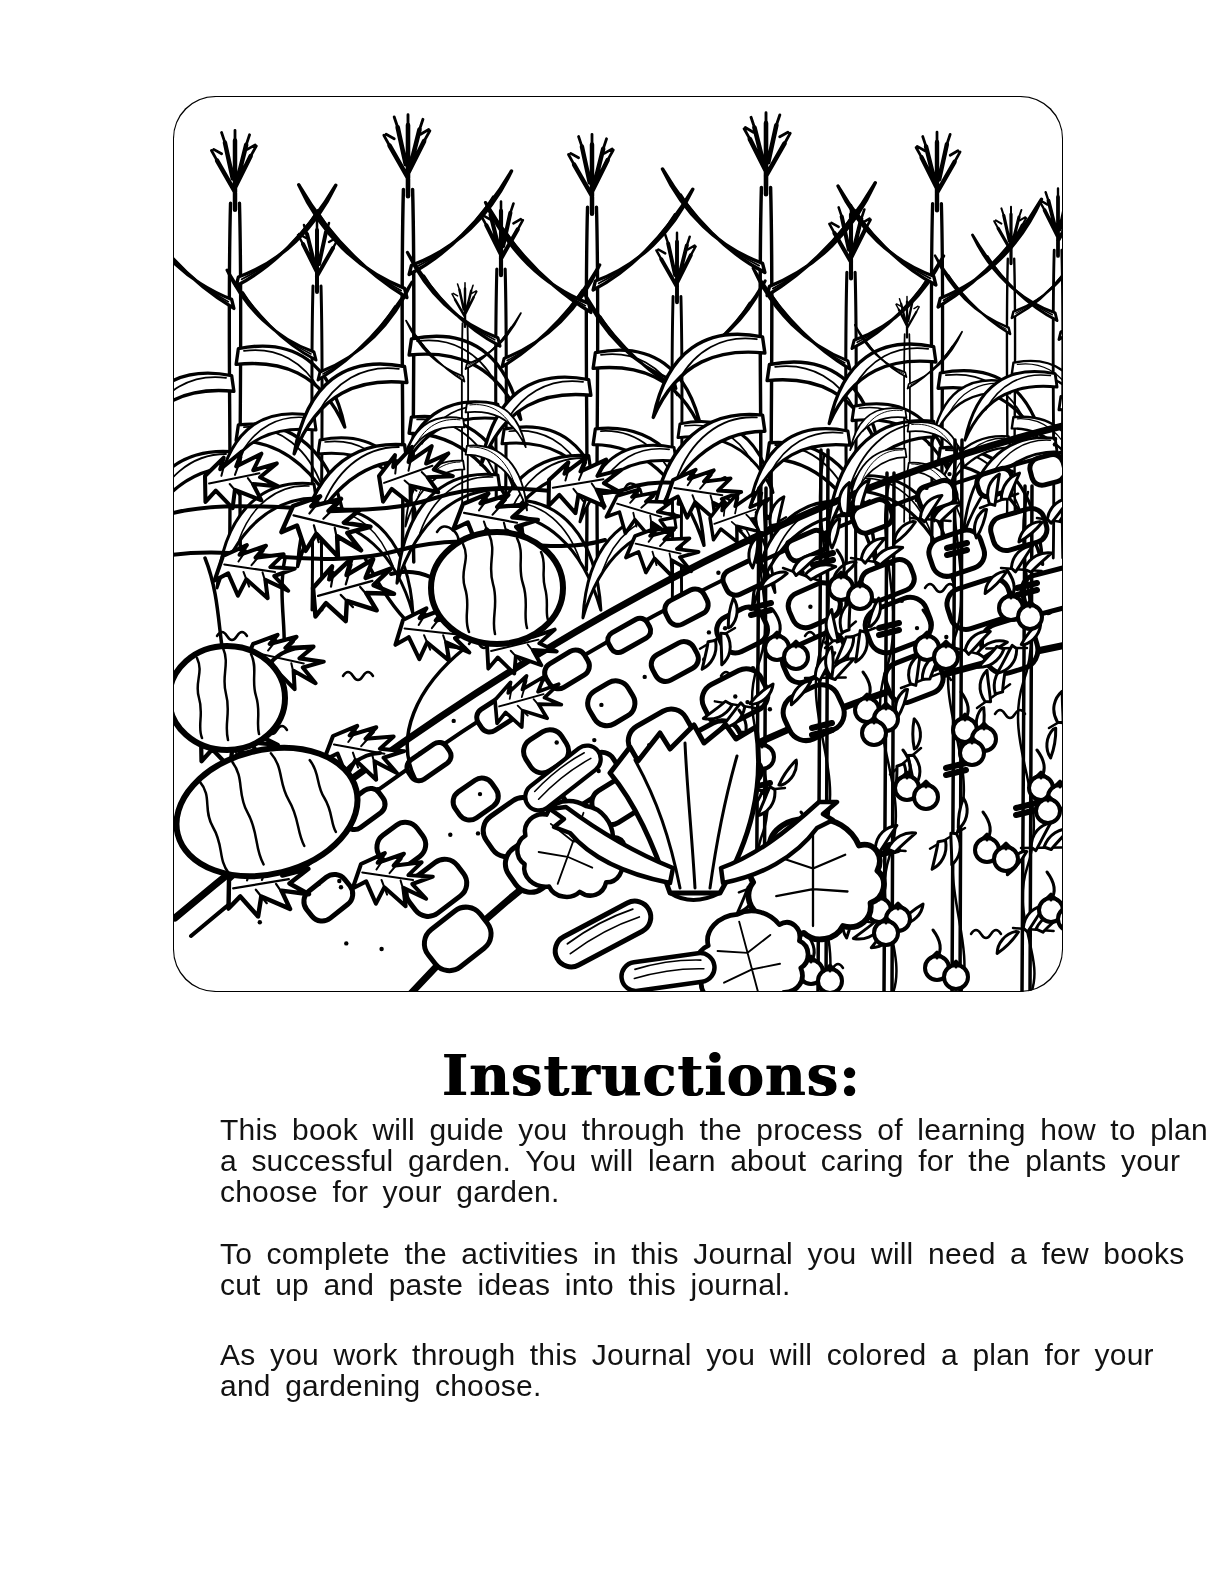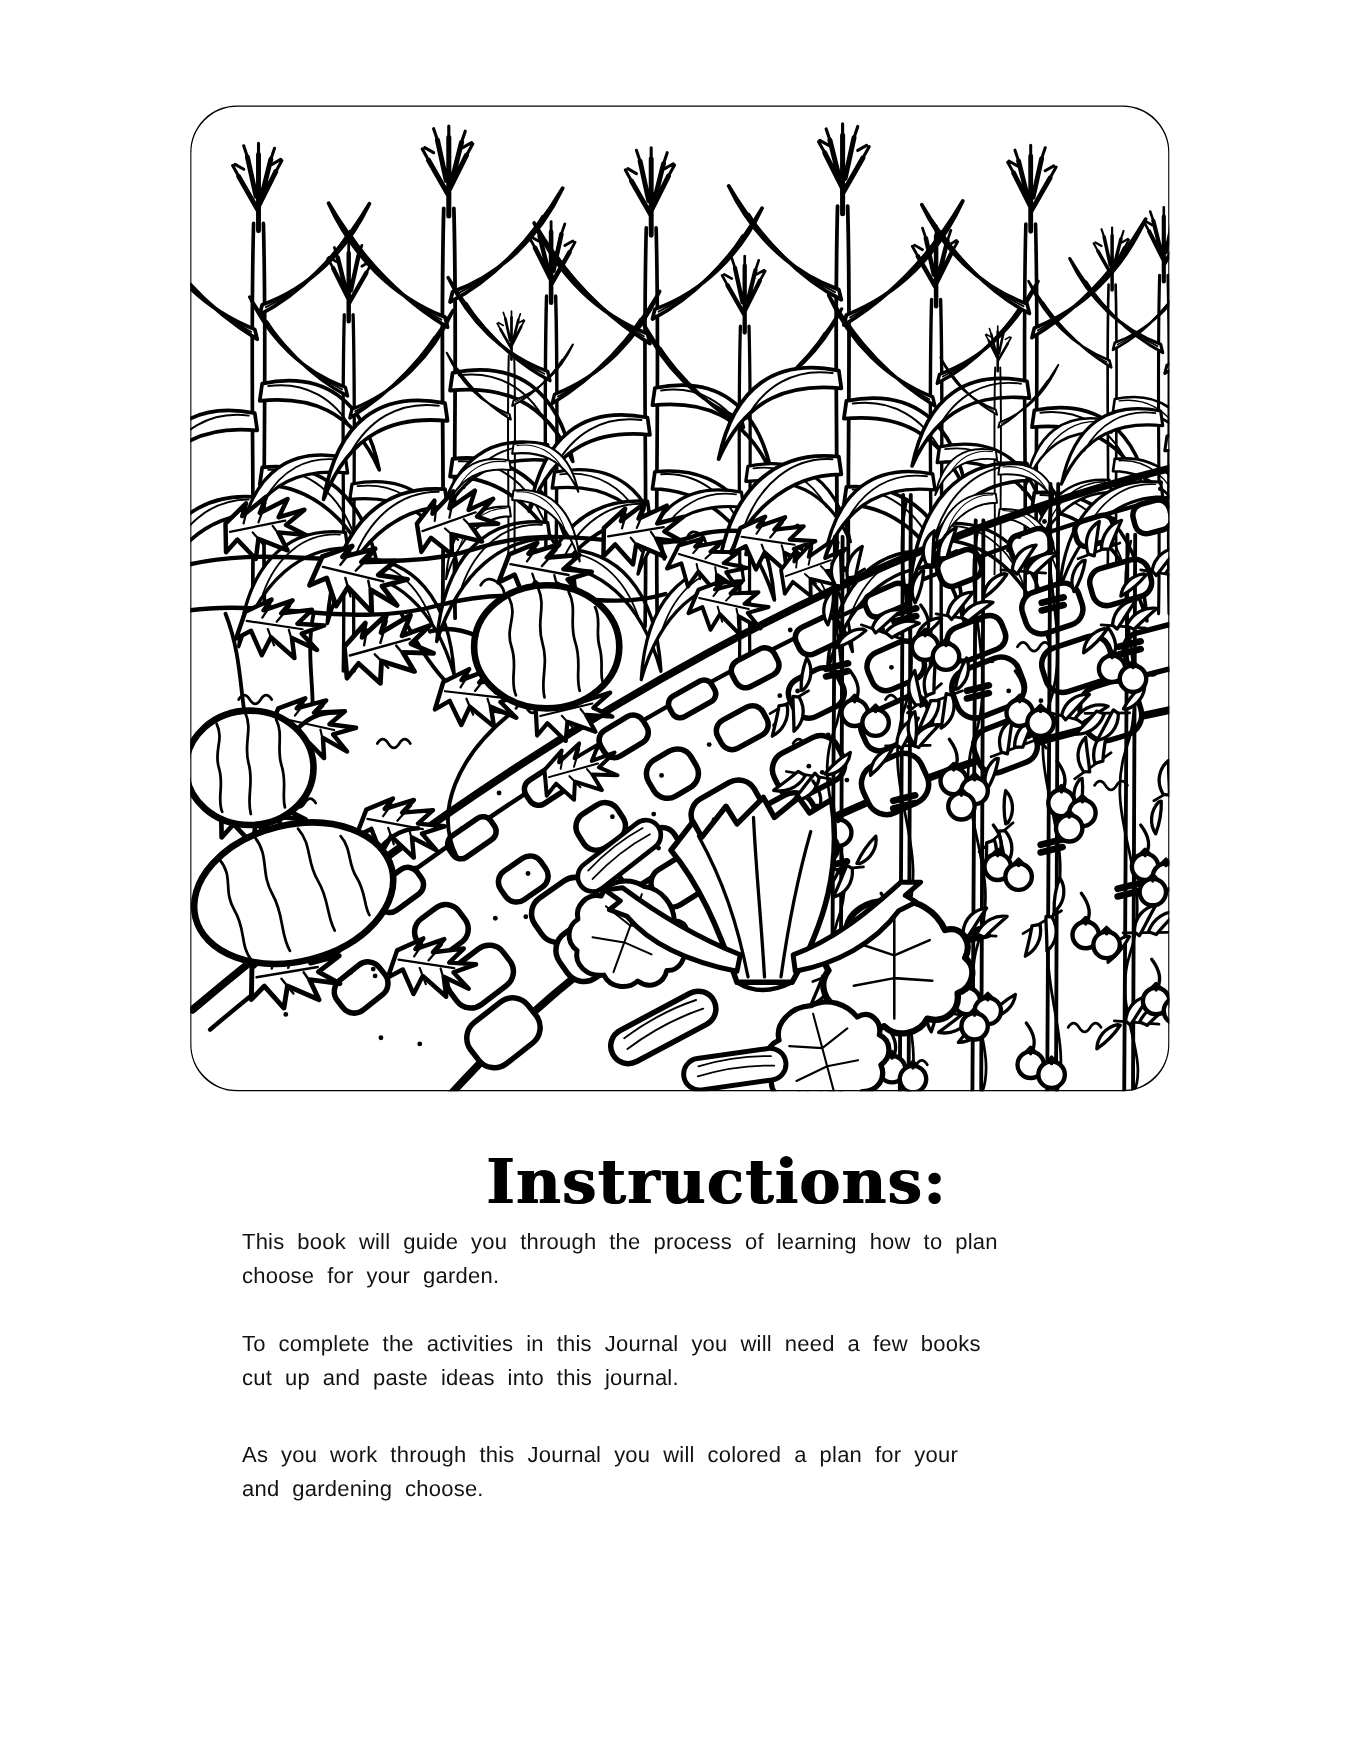"This book will guide you" p.para { font-size: 20px -> 30px }
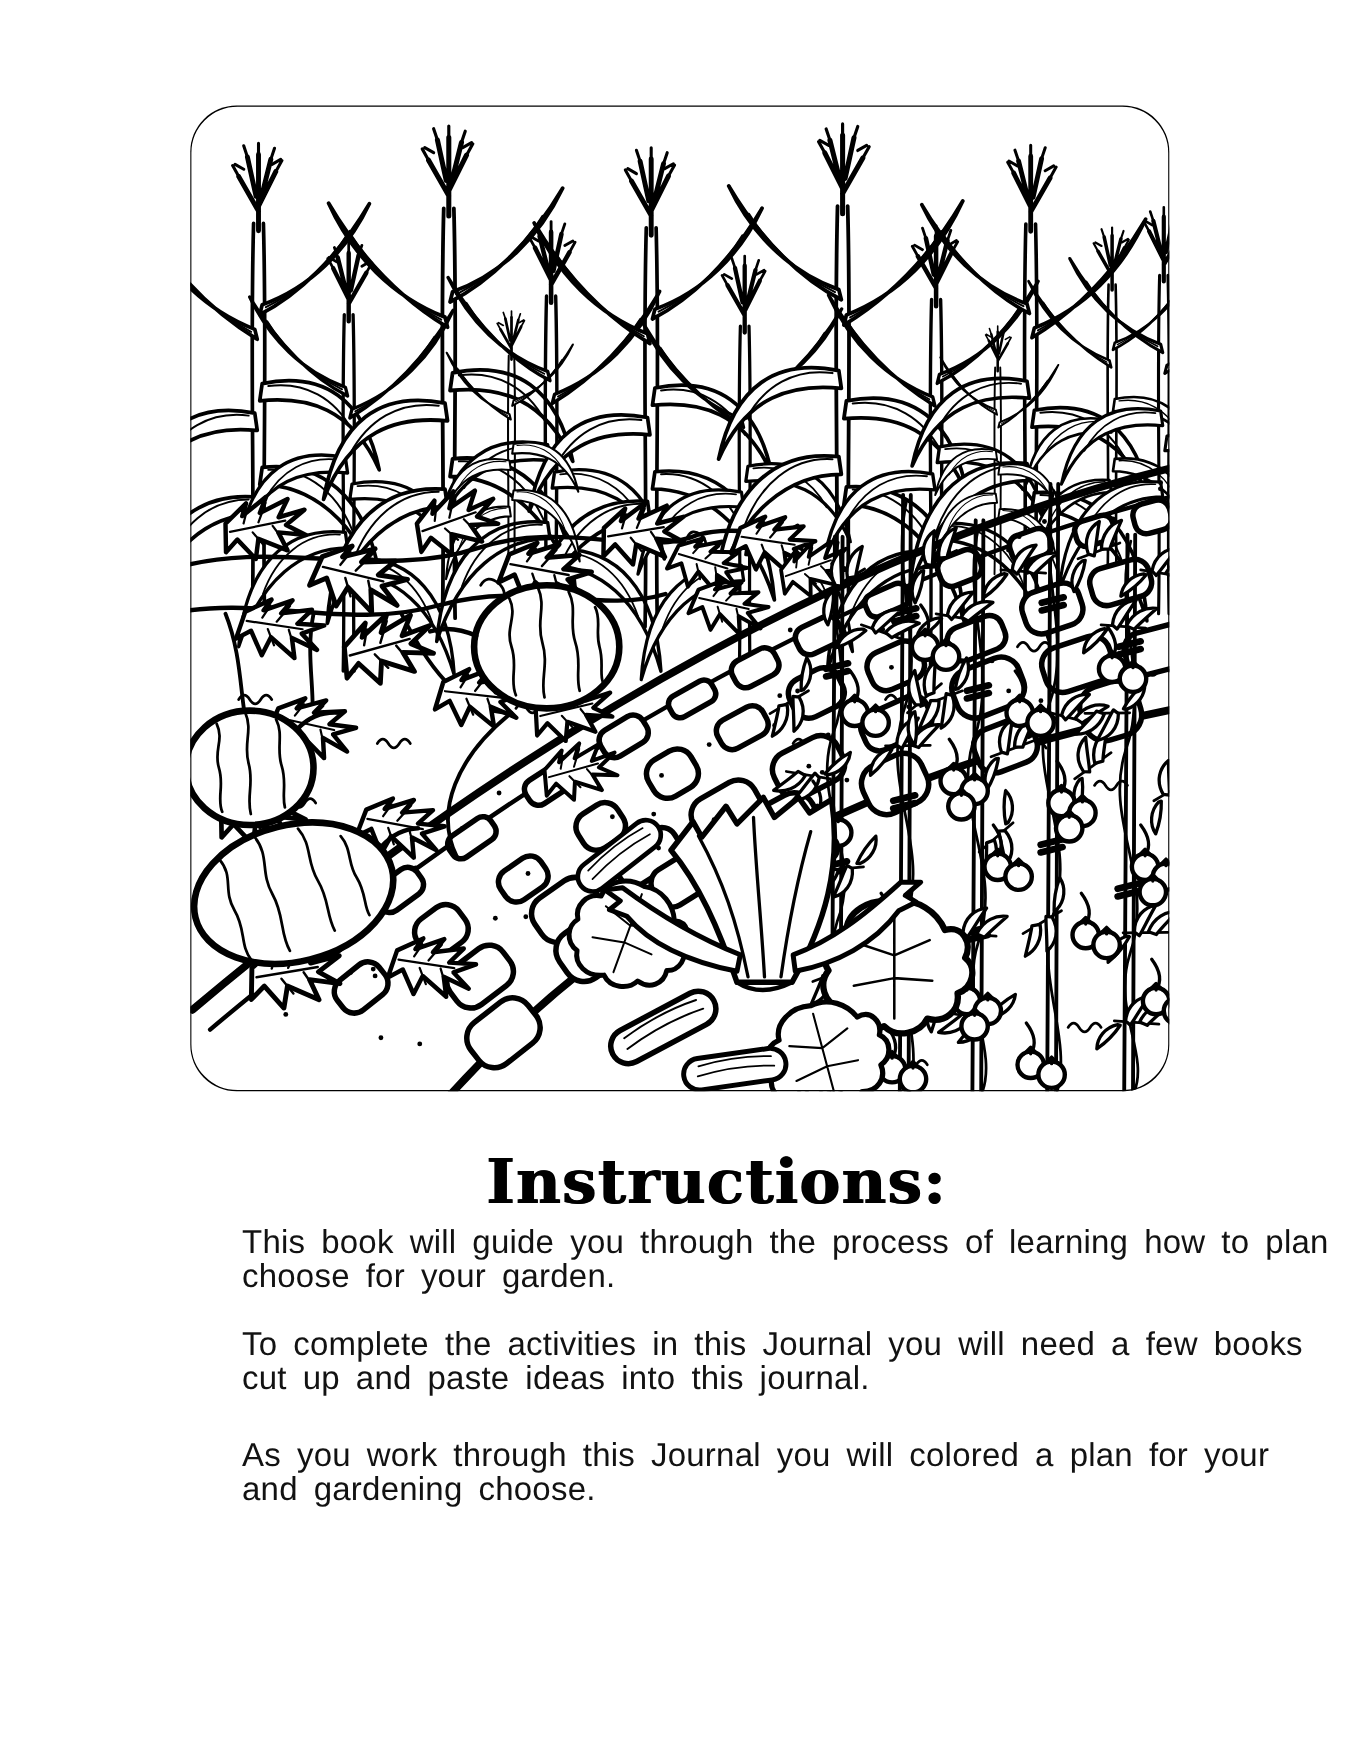"a successful garden. You will" span.line { html: none -> <span>a successful garden. You will learn about caring for the plants your</span> }
